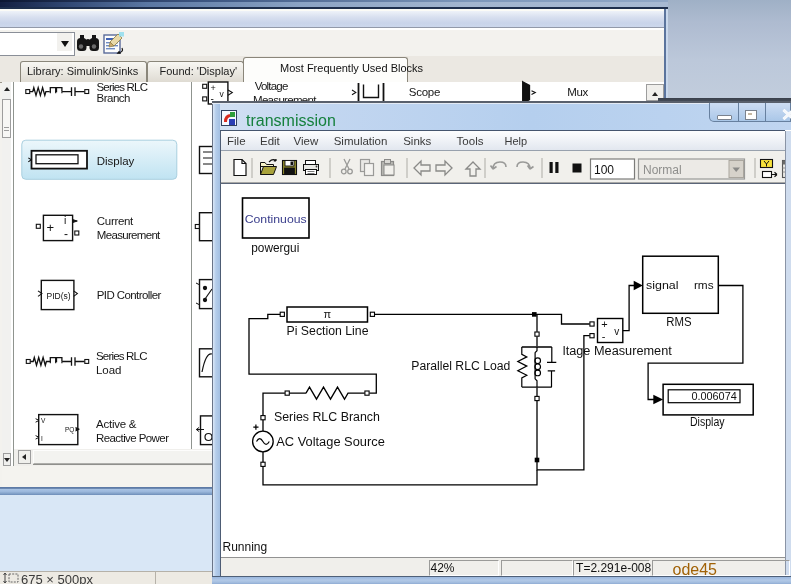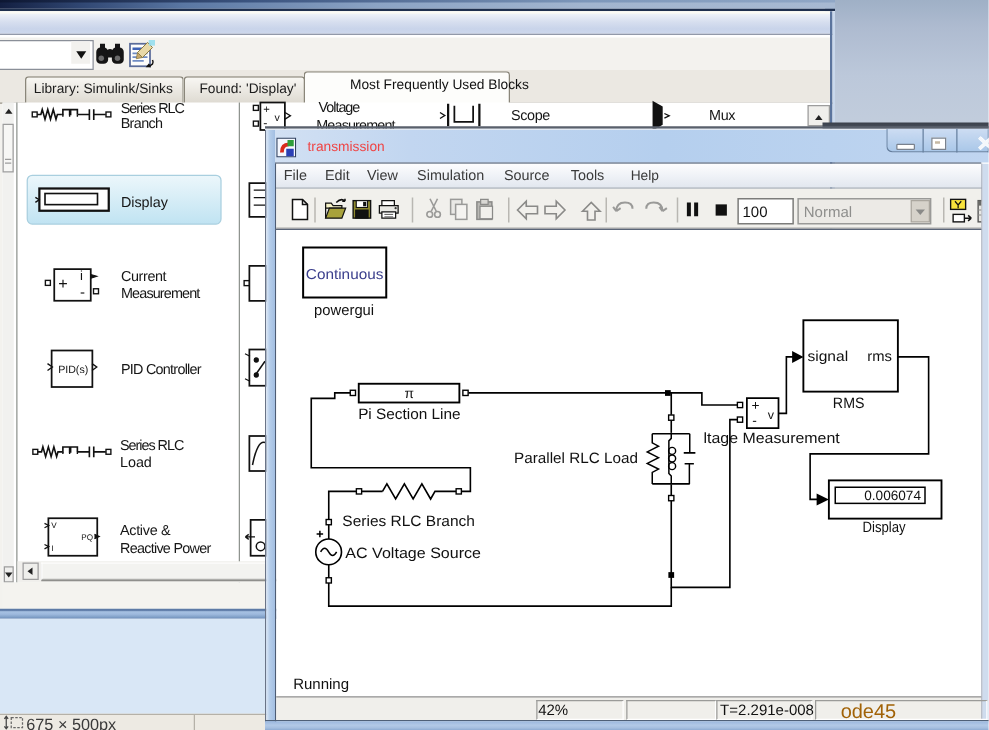"transmission" div.txt { color: #ef4444 -> #15803d; font-size: 11px -> 16px }
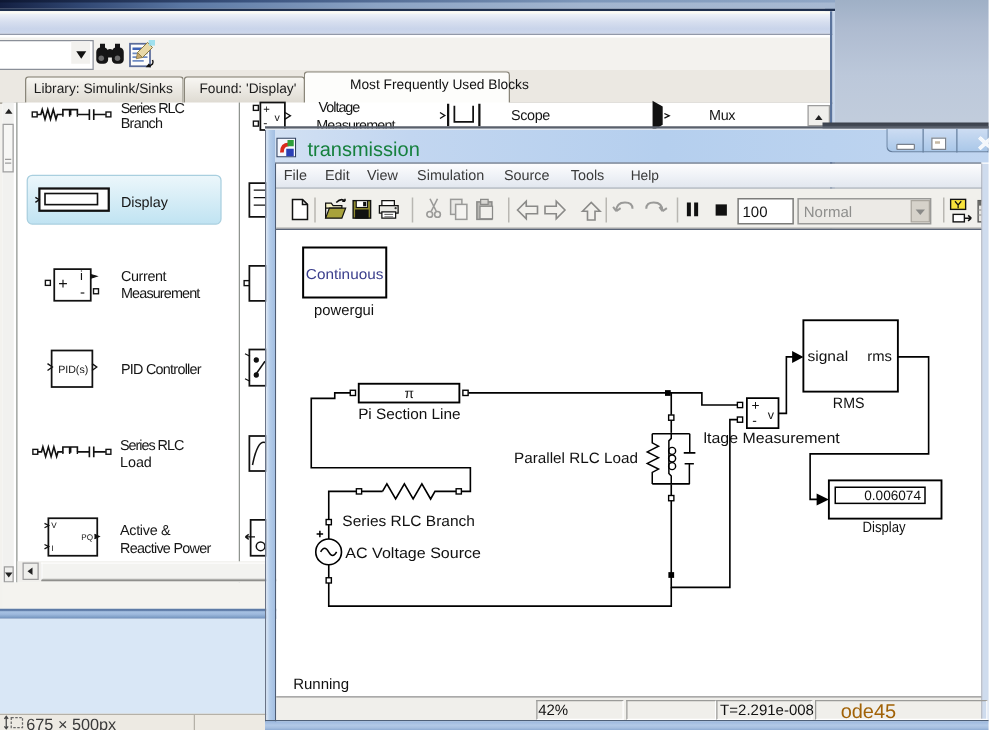"Source" div.txt { text: Source -> Sinks }
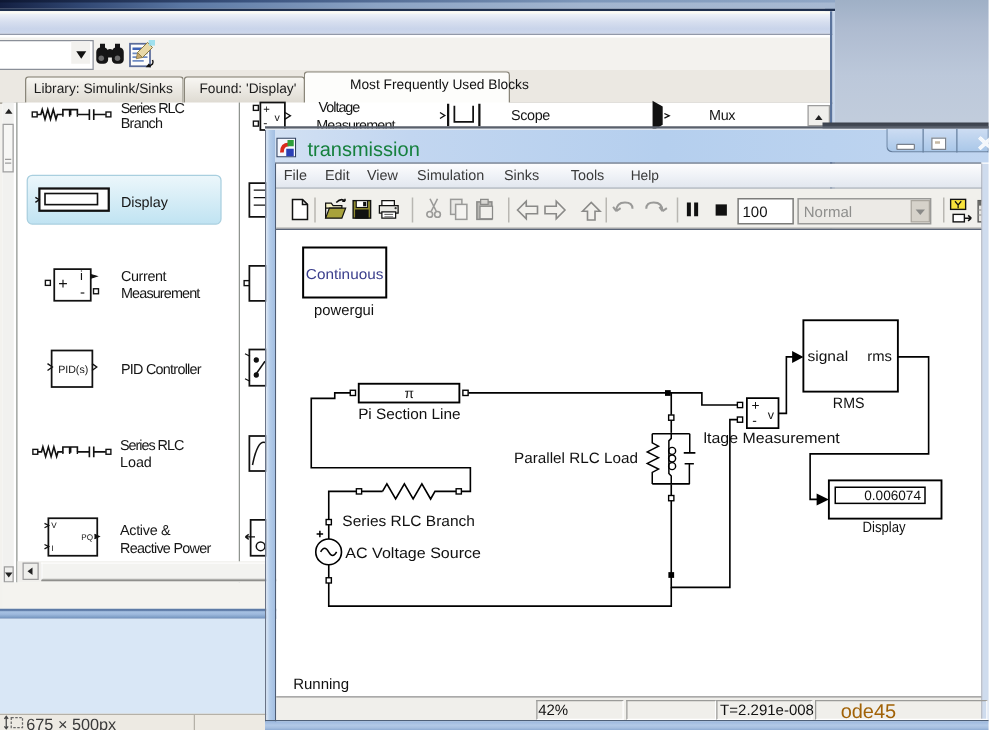"Running" div.txt { margin-left: 12px -> none }
